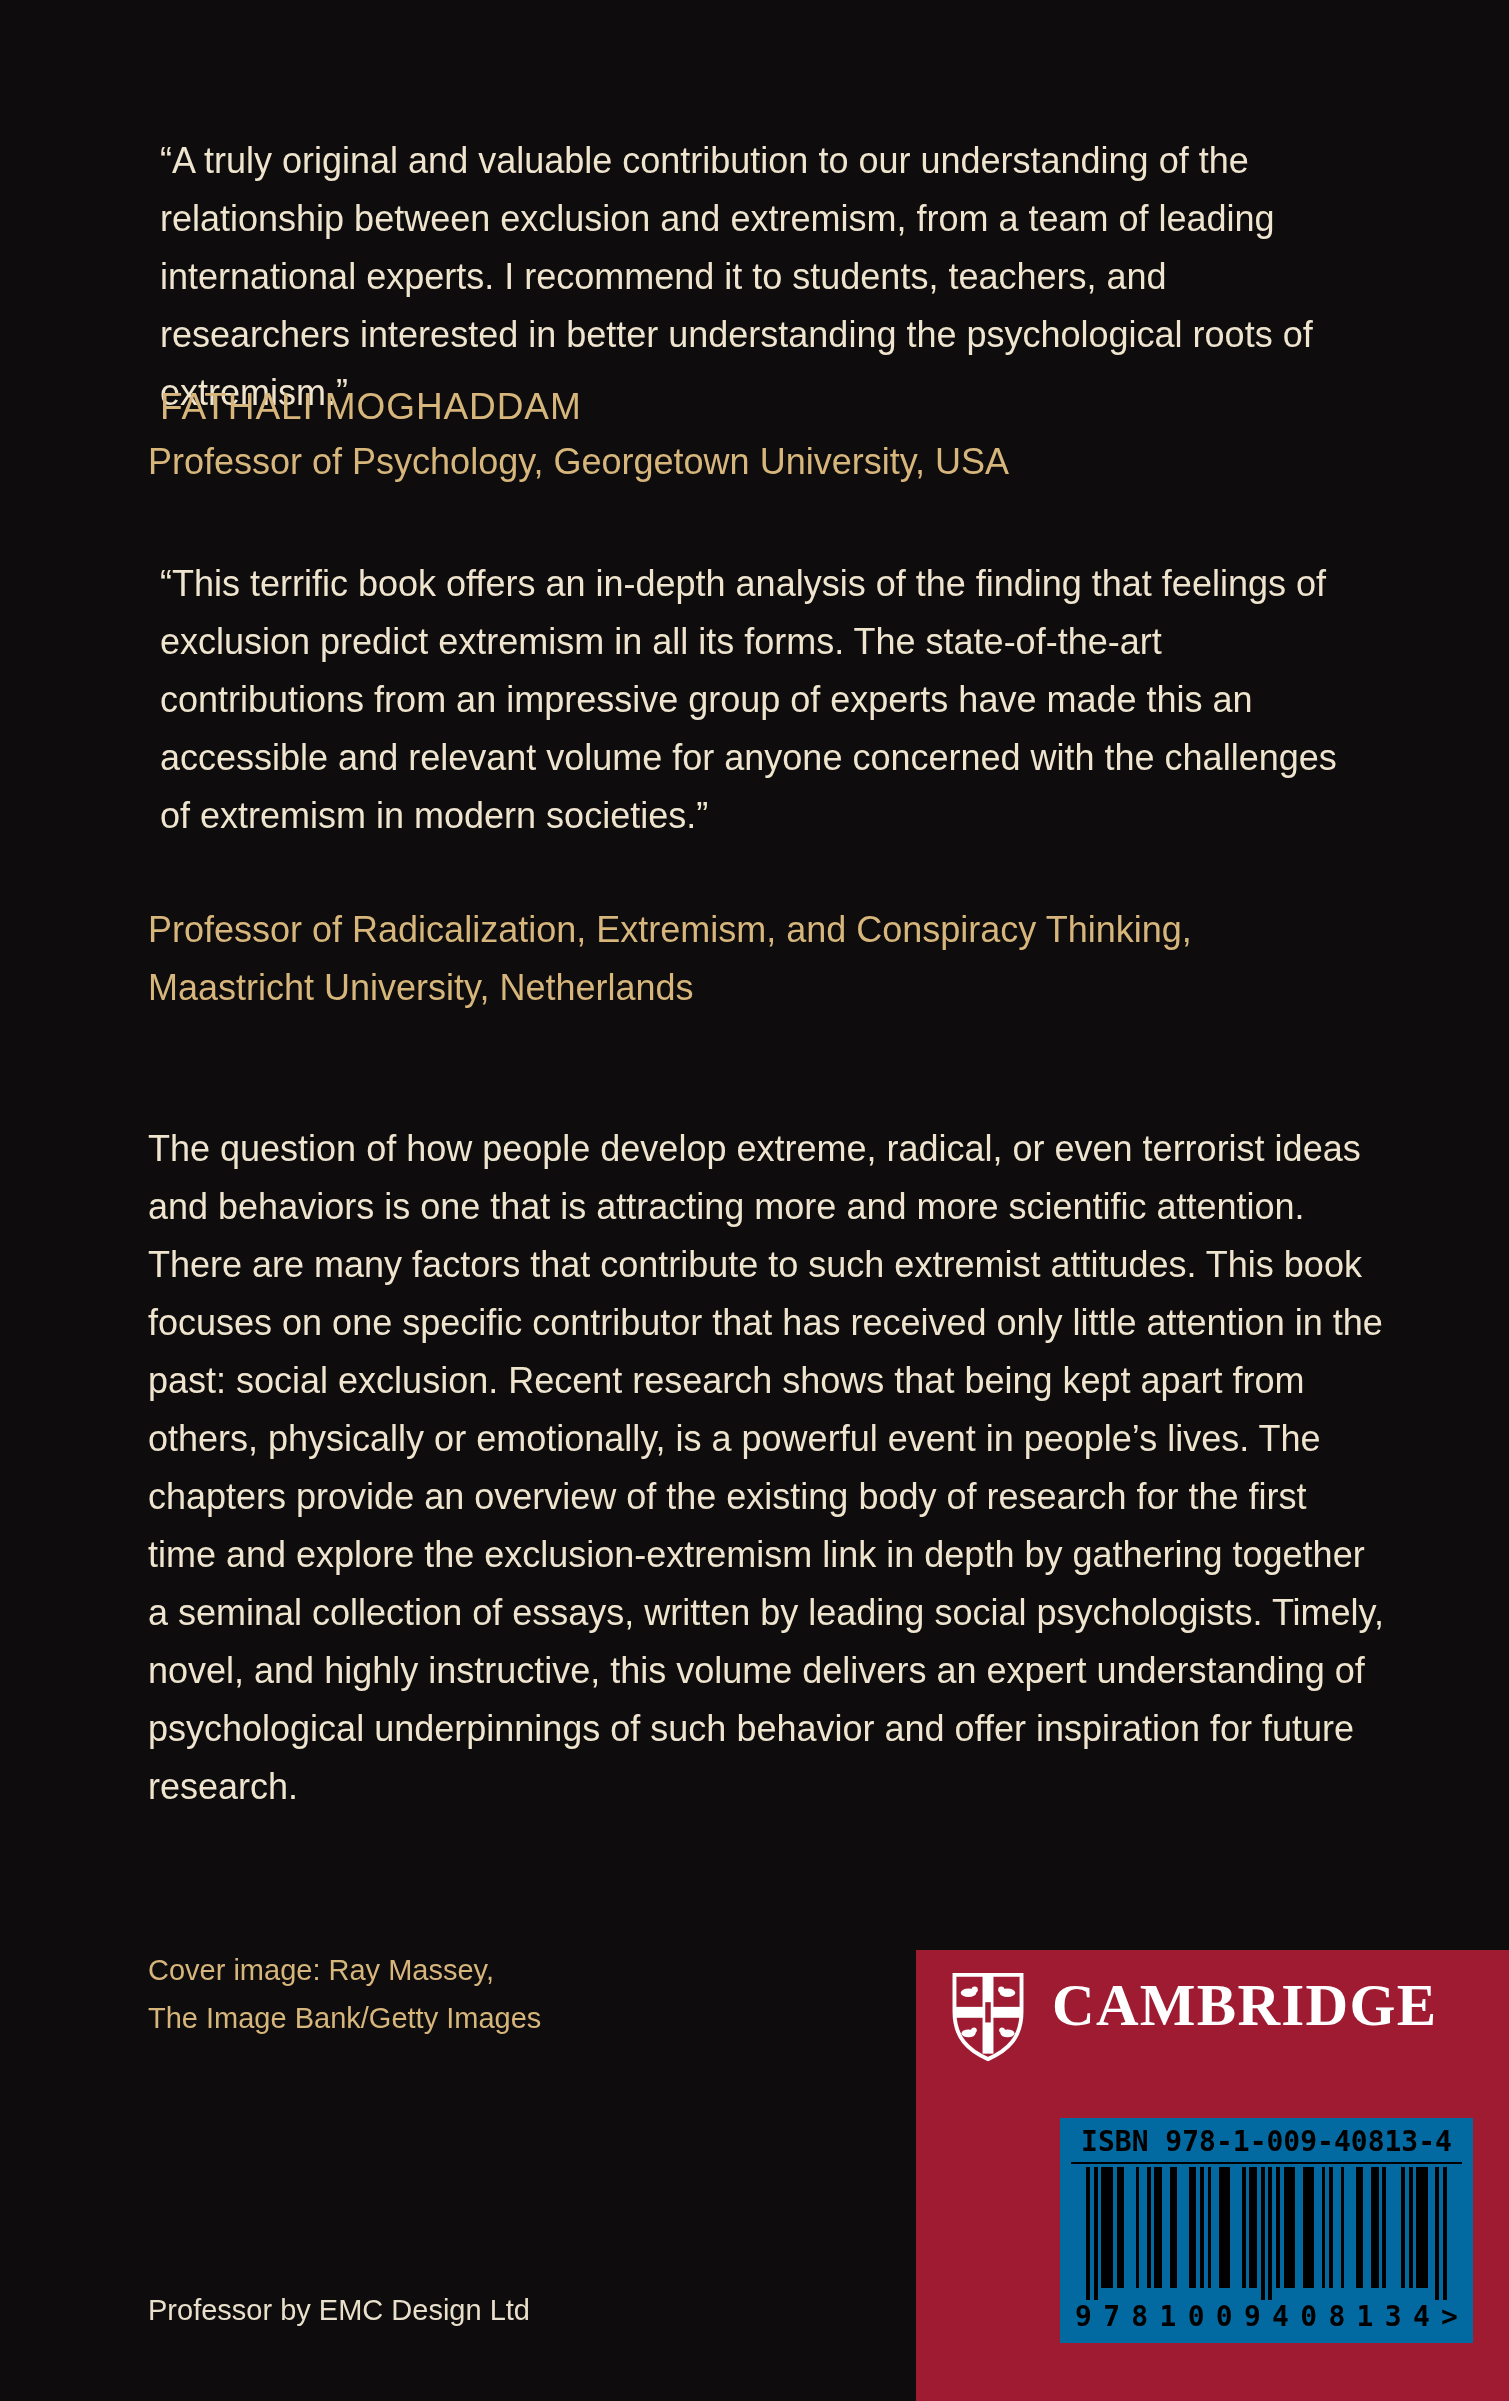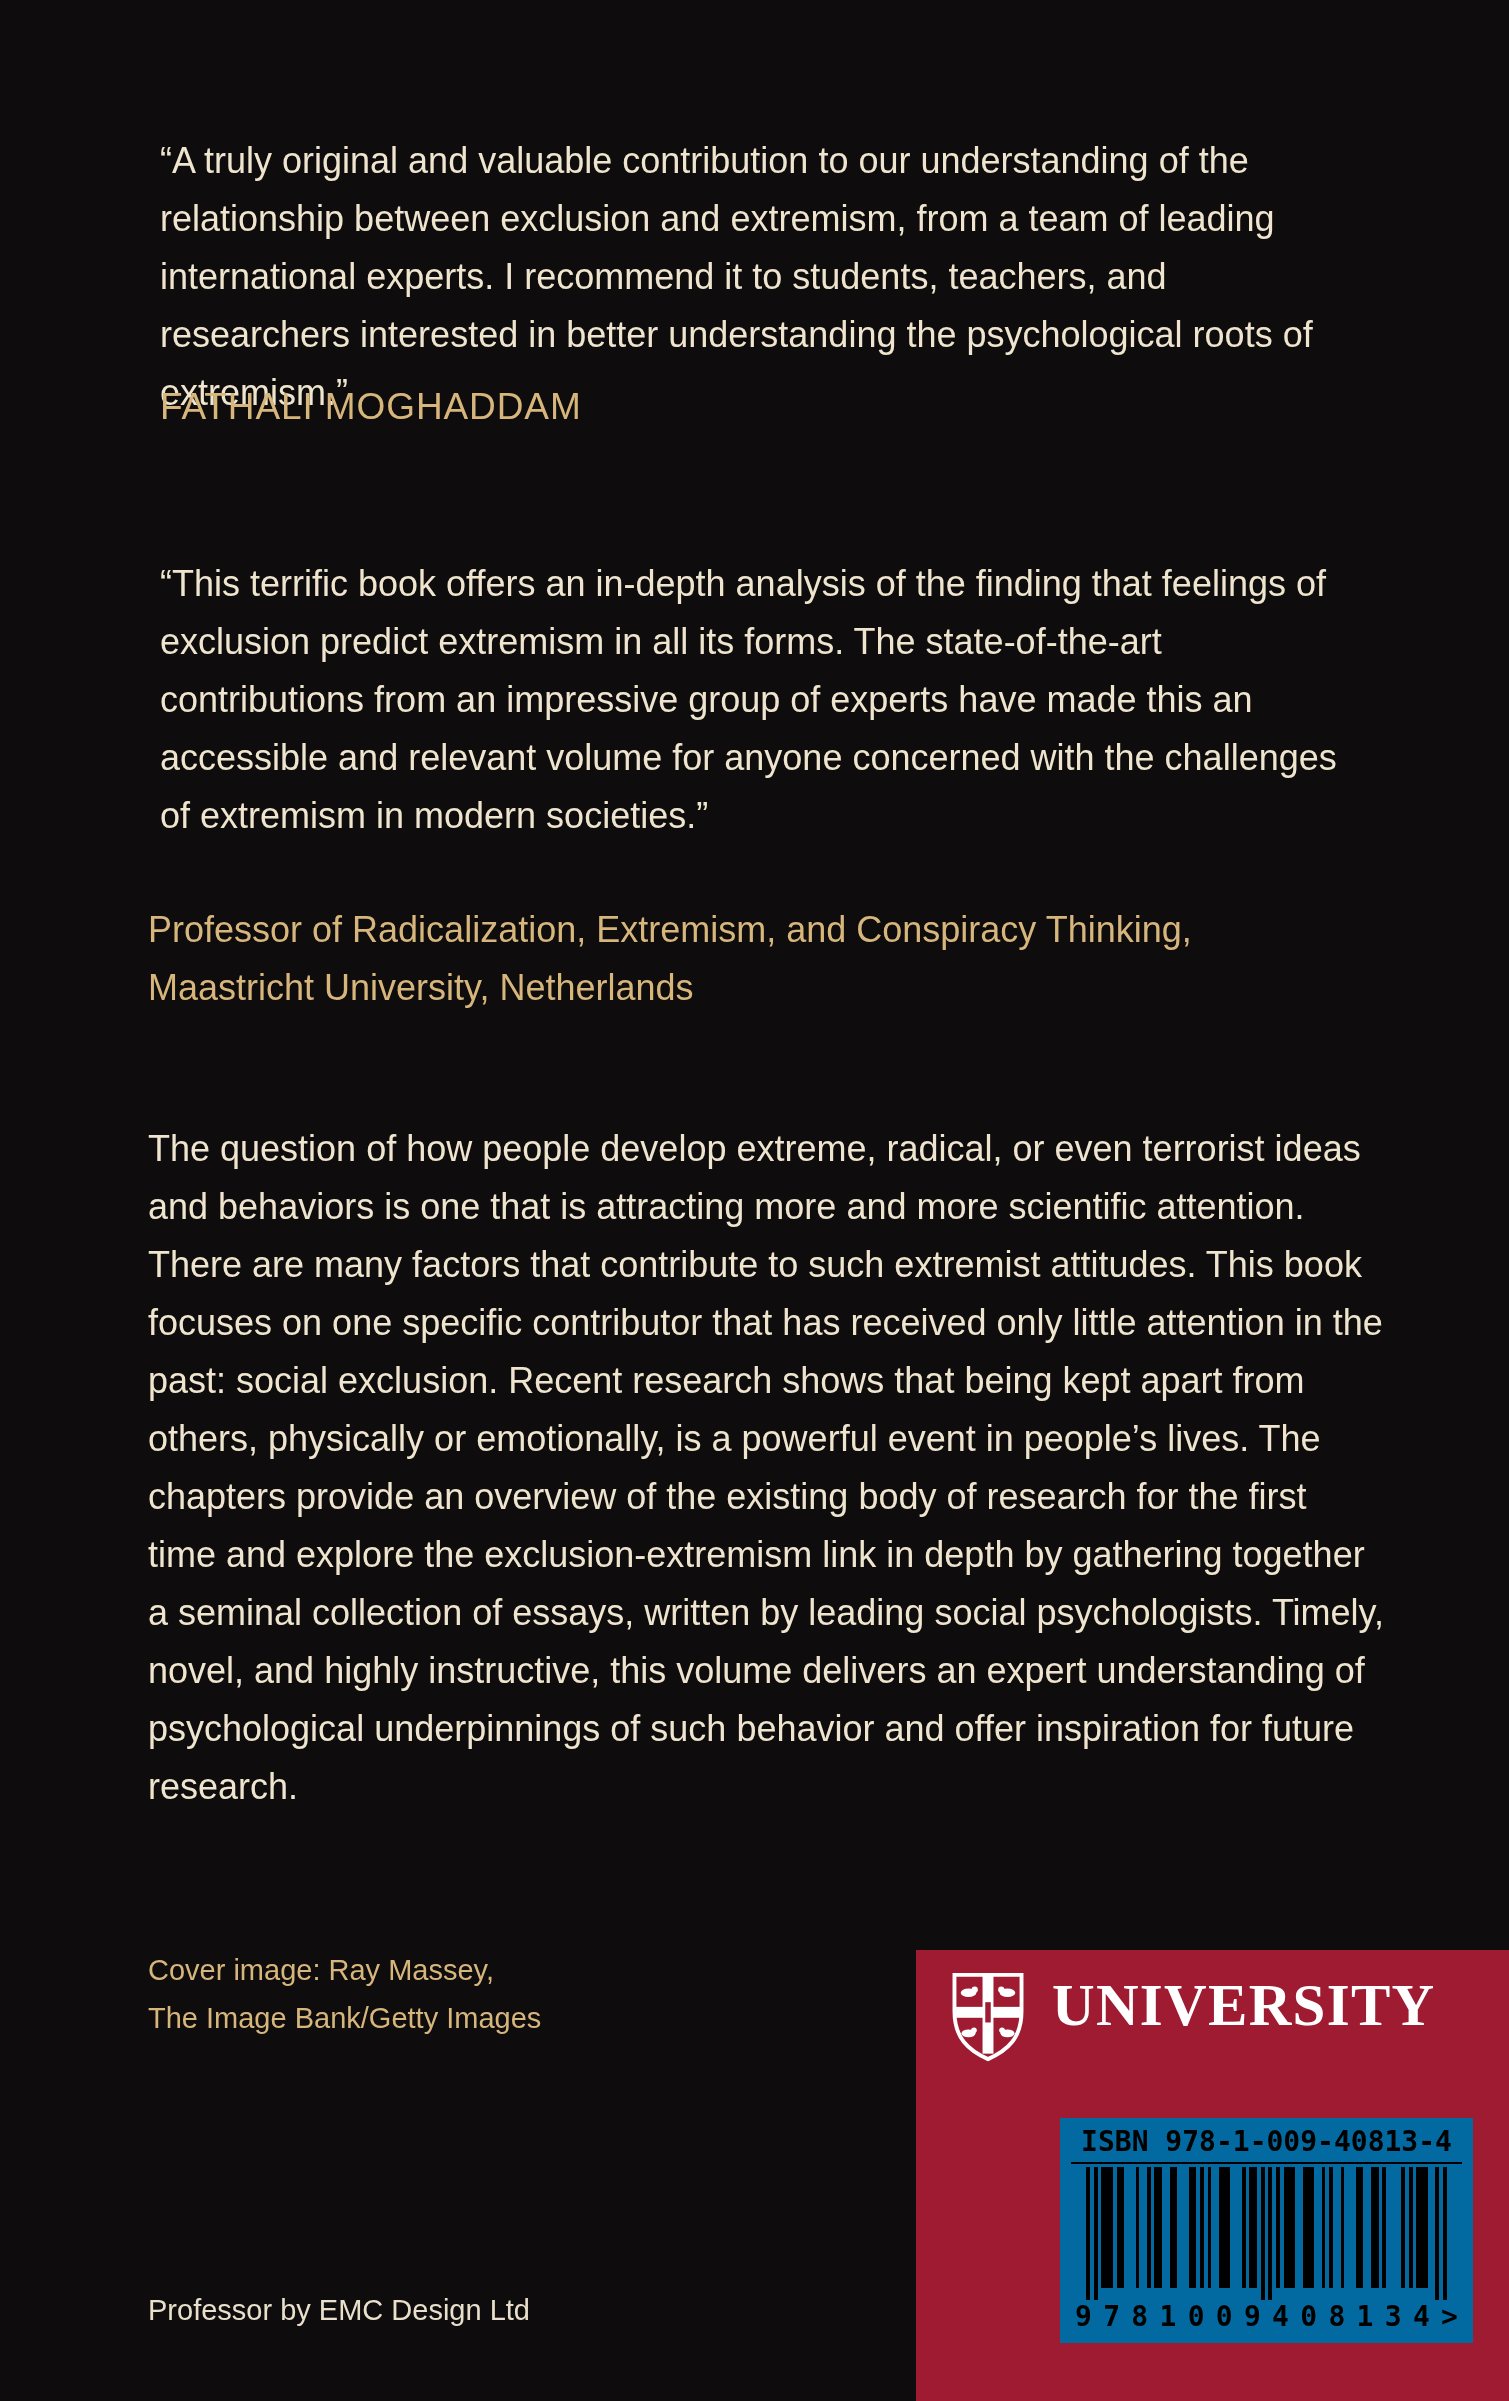"Professor of Psychology, Georgetown" p.attrib-role { html: none -> <p>Professor of Psychology, Georgetown University, USA</p> }
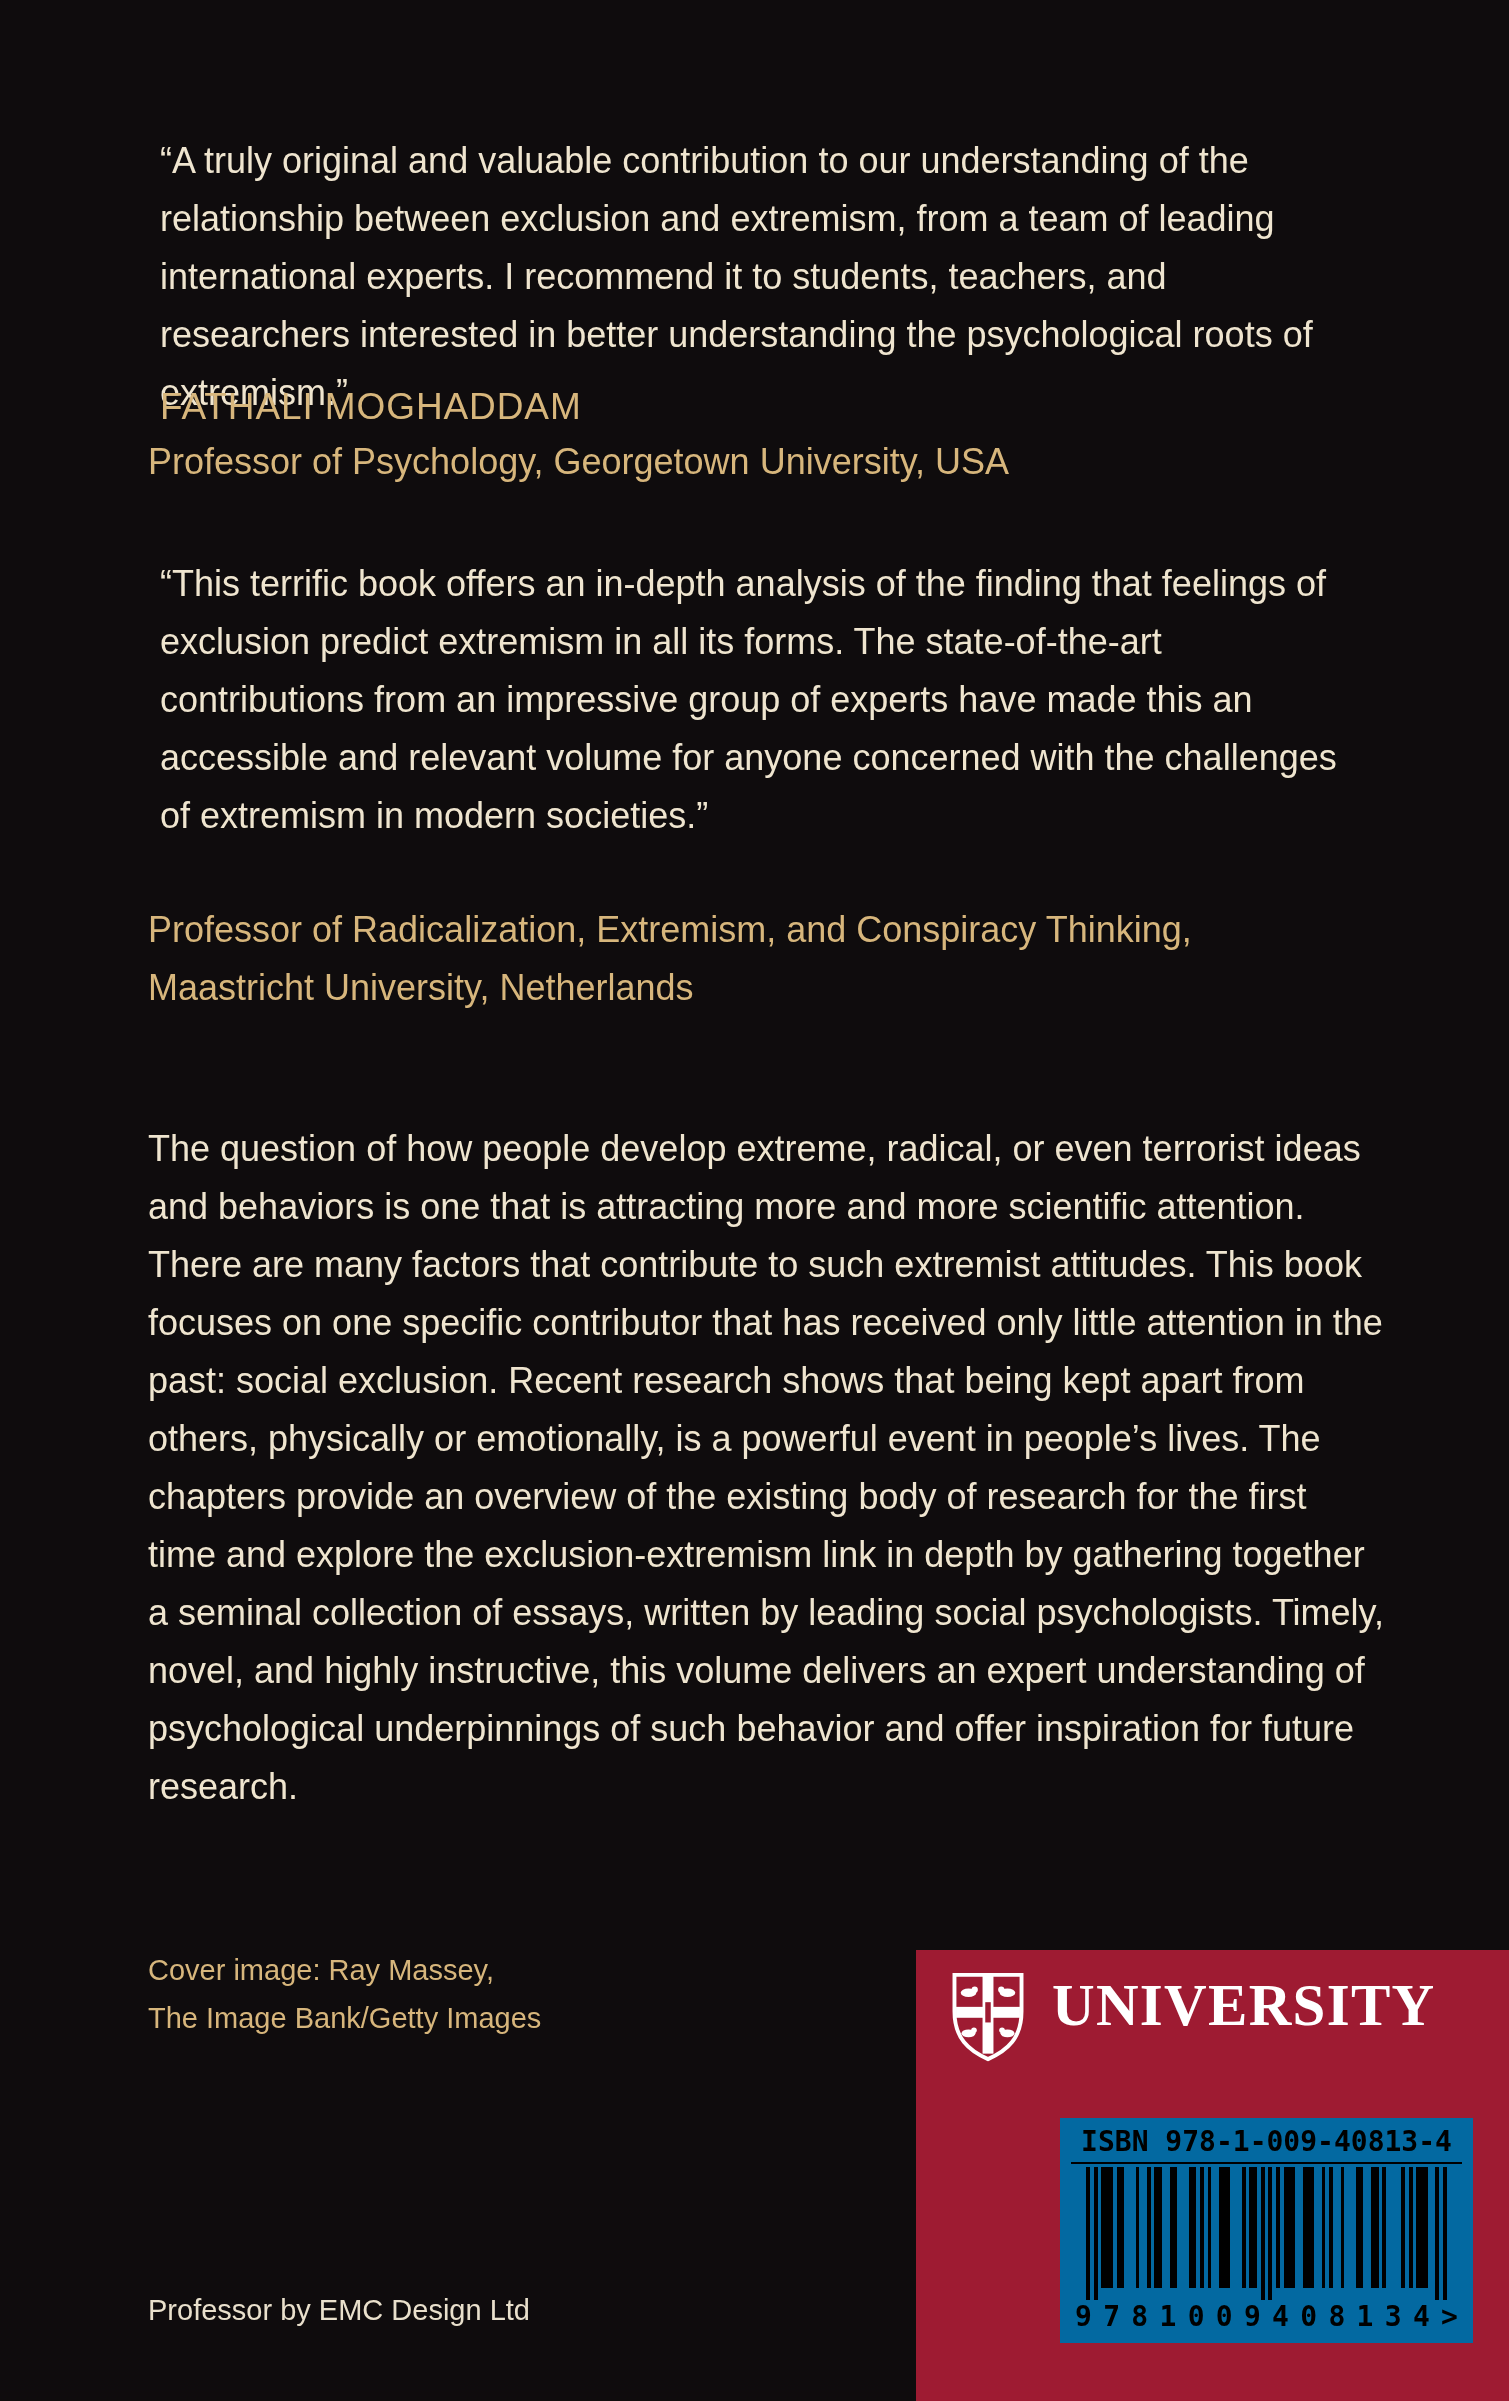"UNIVERSITY" p.wm1 { text: UNIVERSITY -> CAMBRIDGE }
